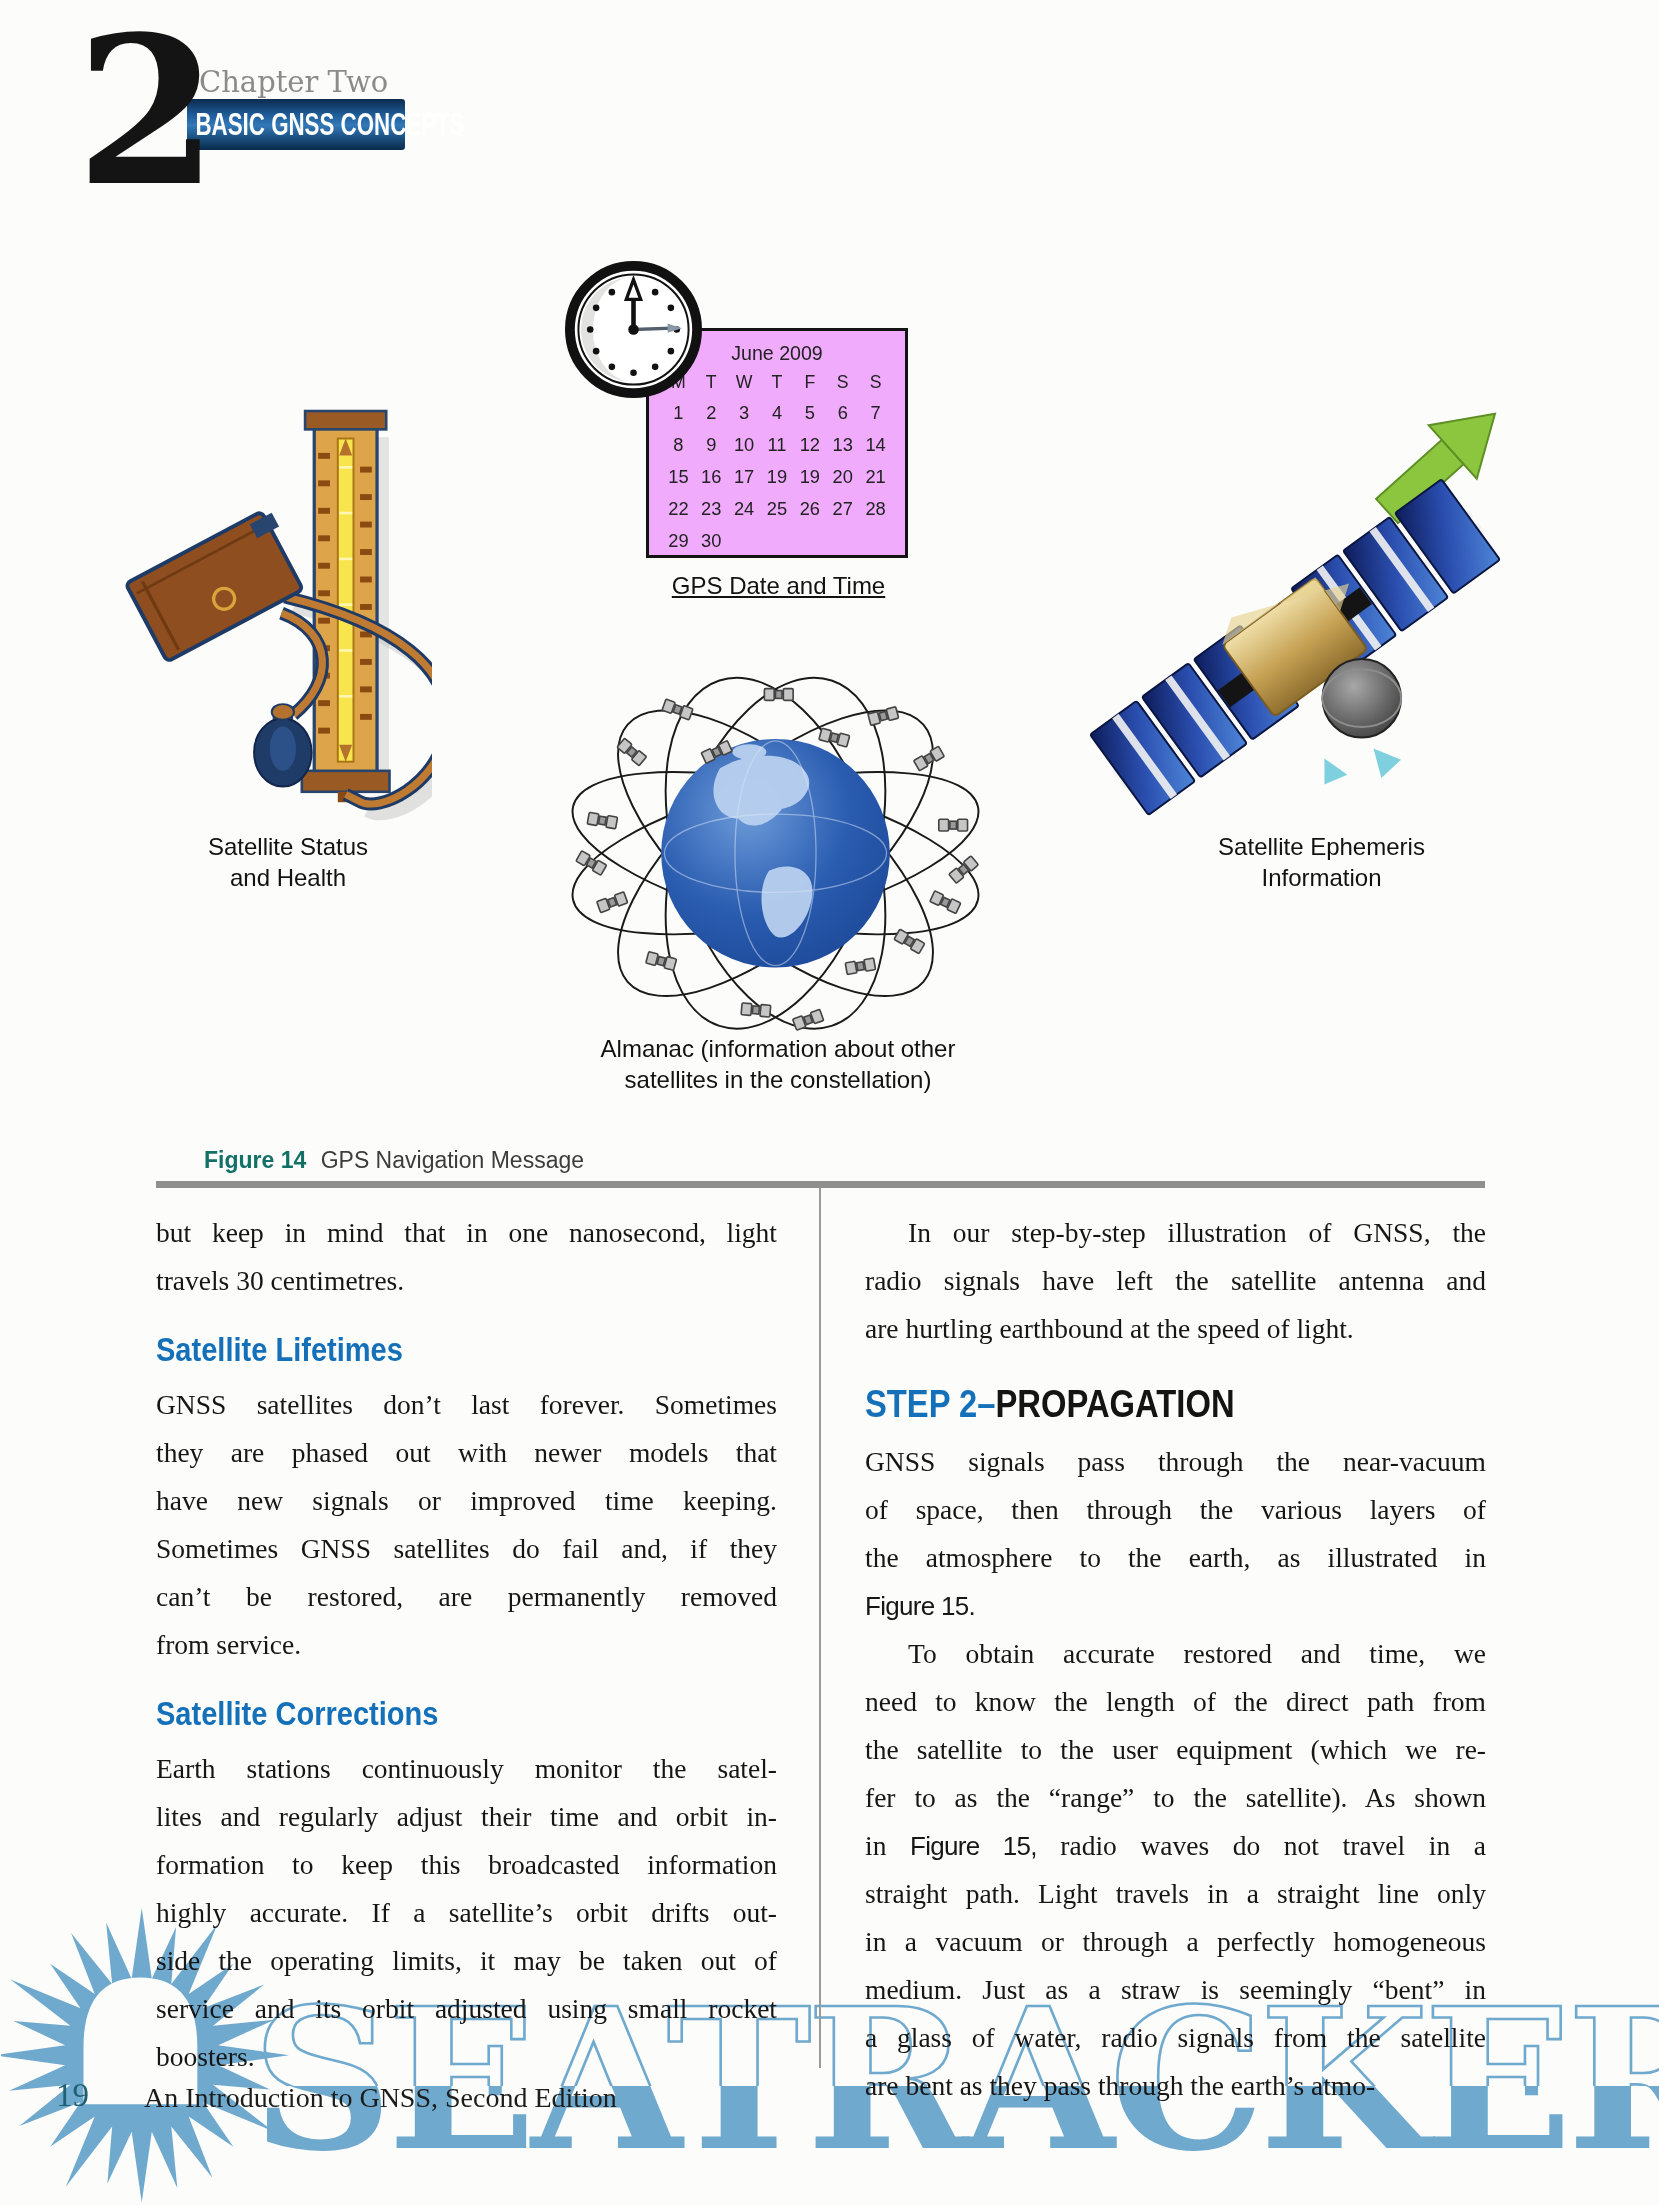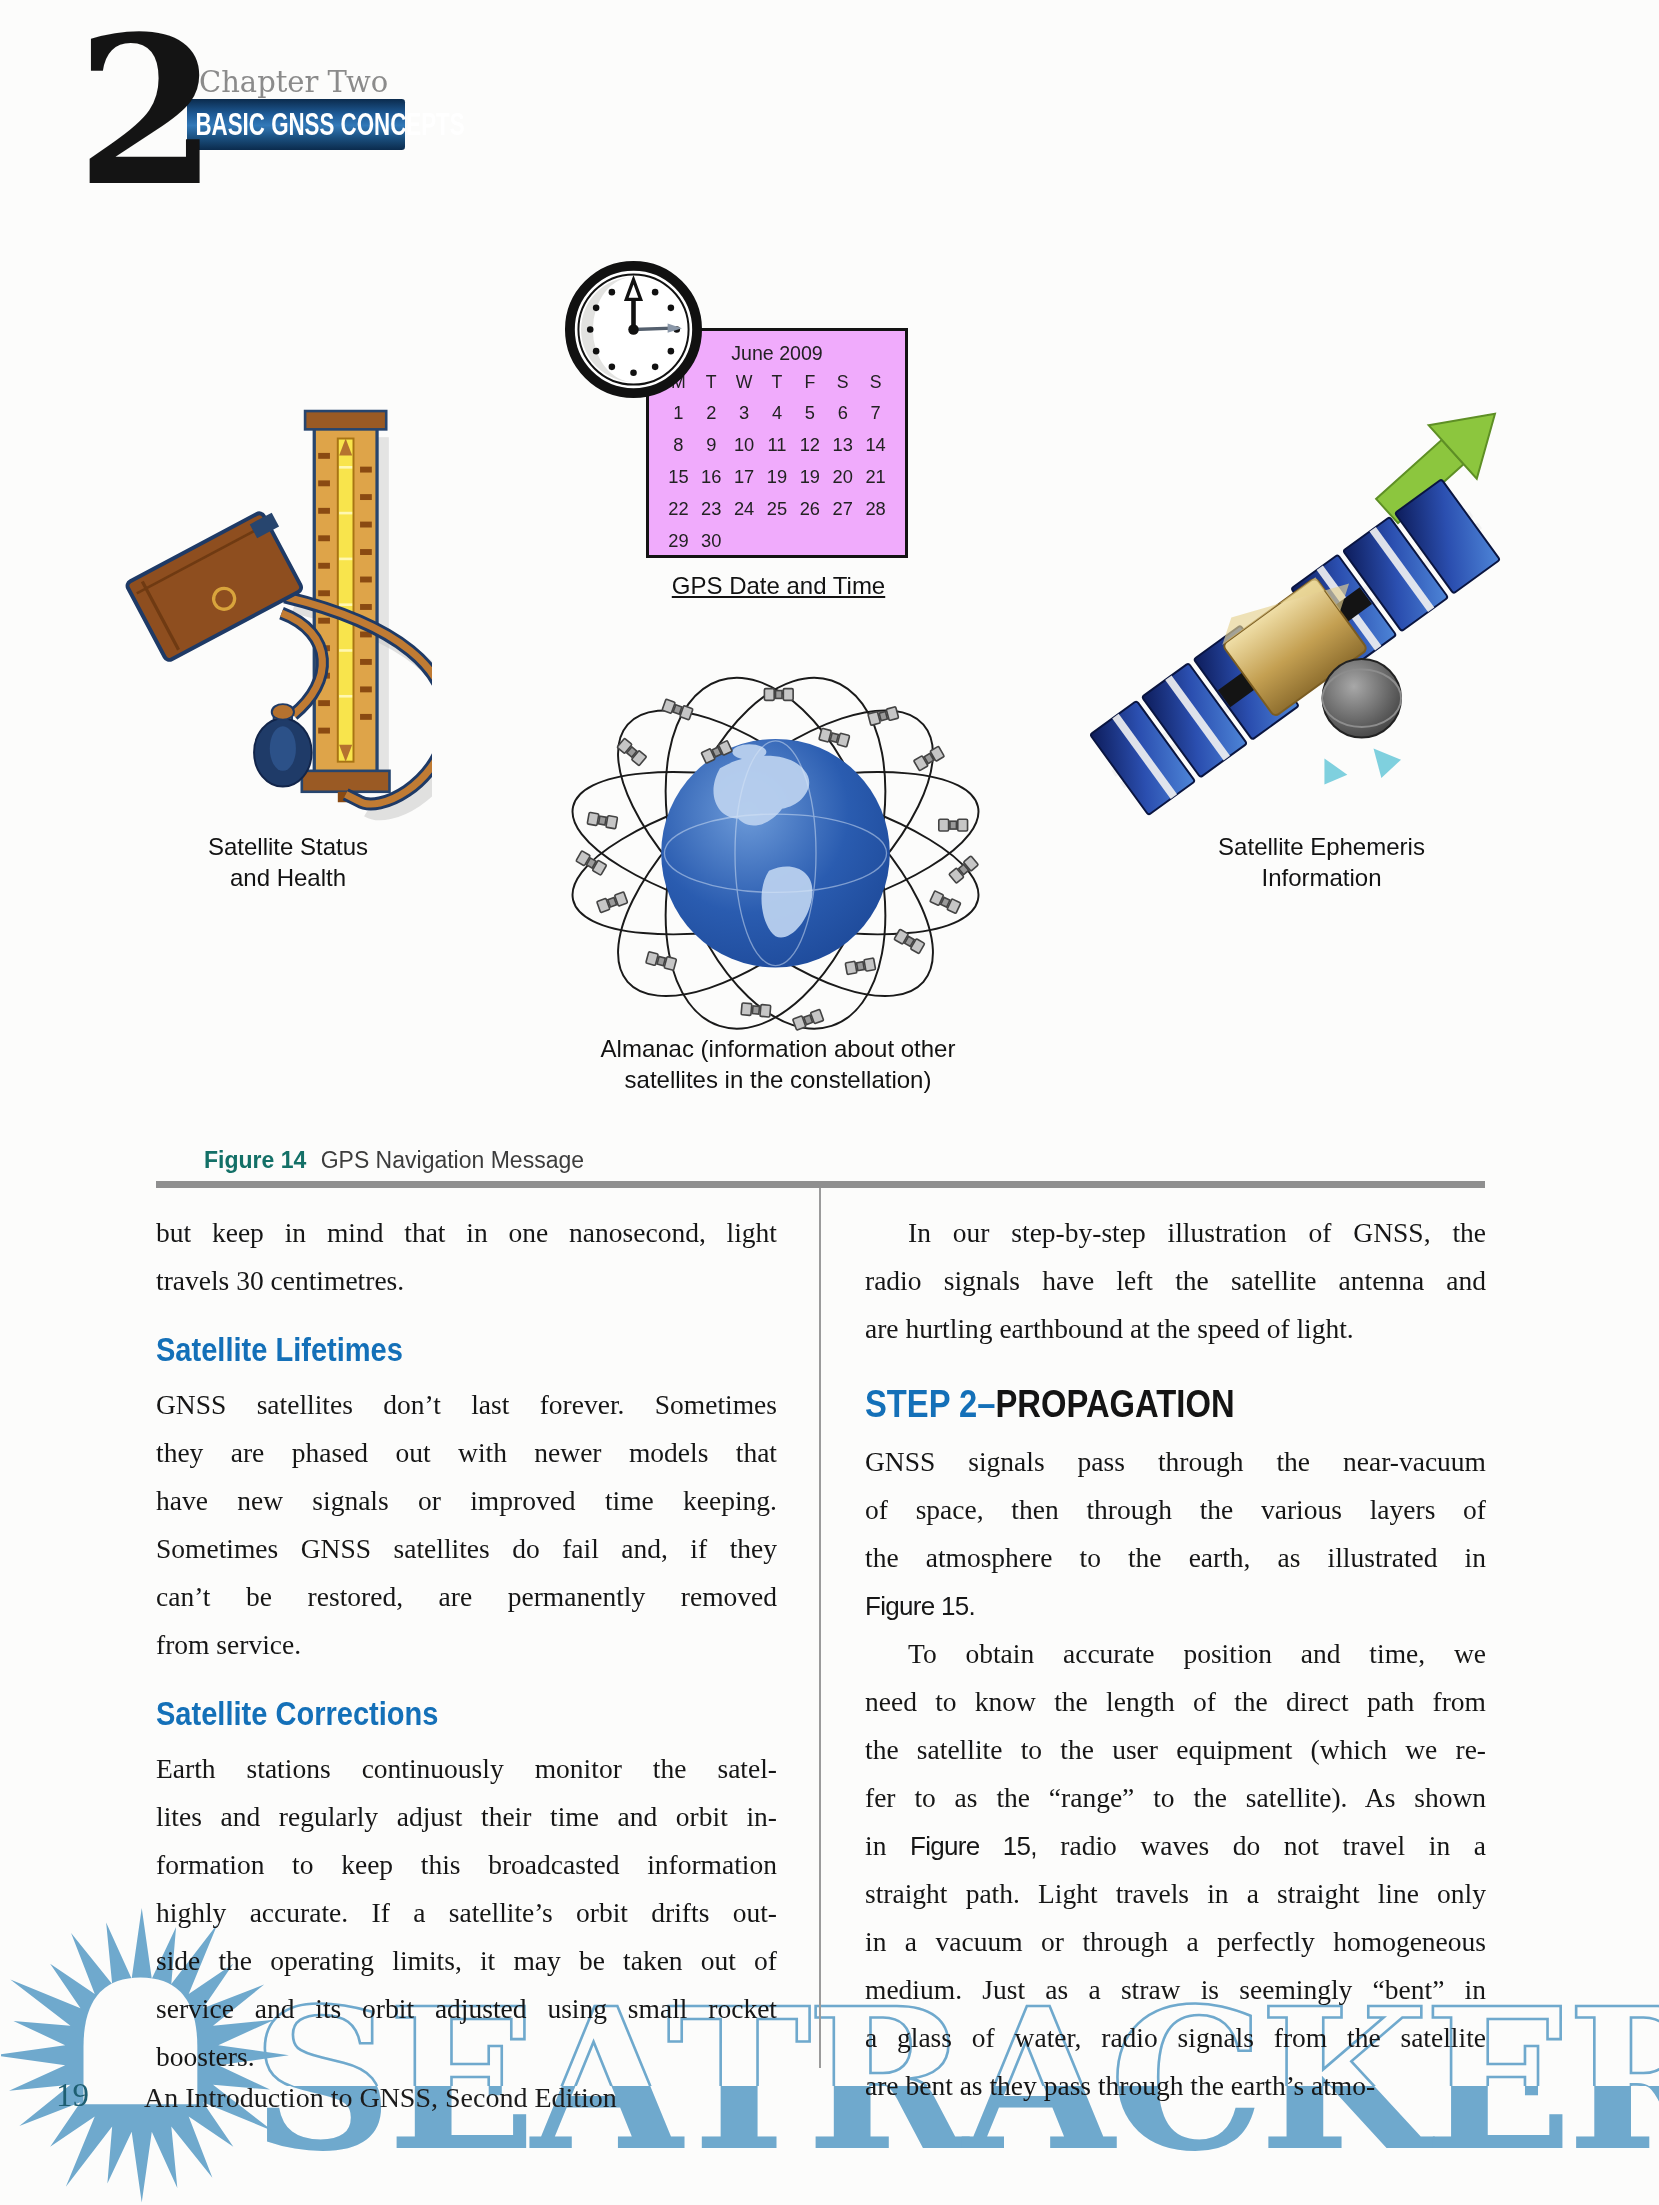"To obtain accurate position and" div.line { text: position -> restored }
